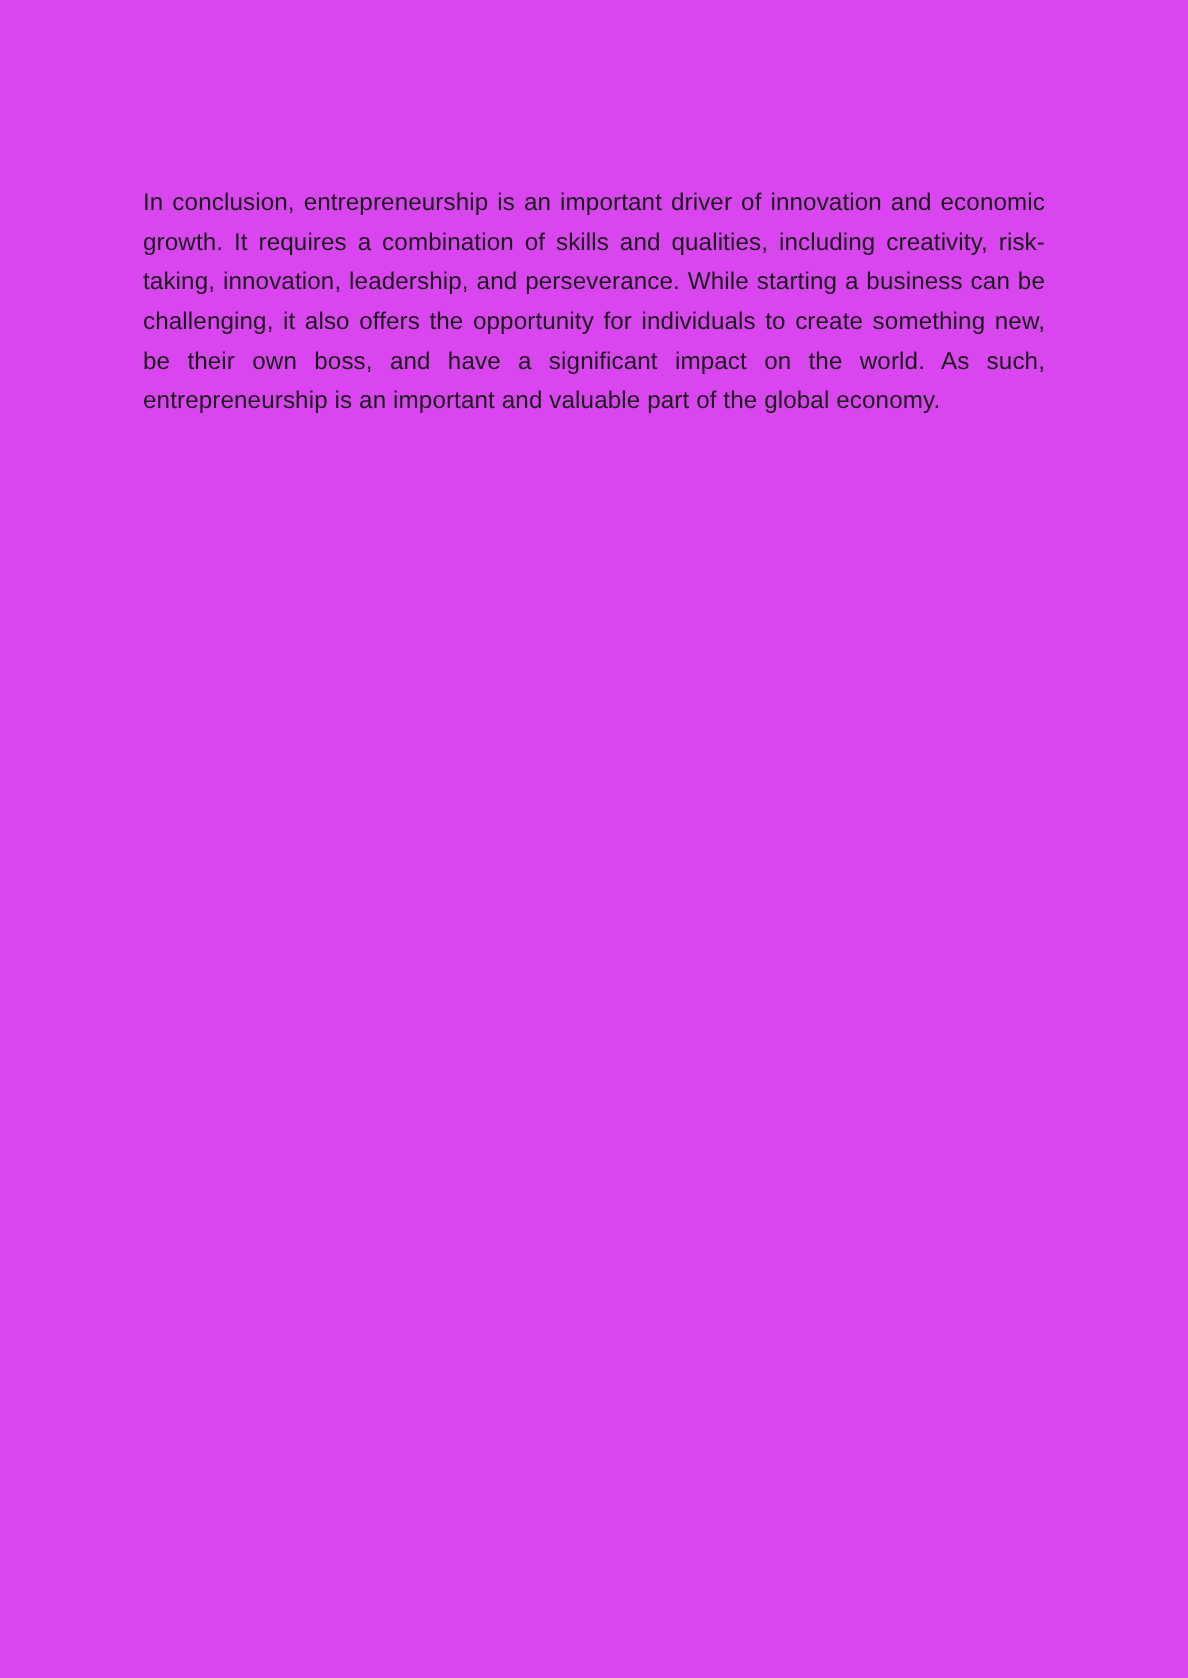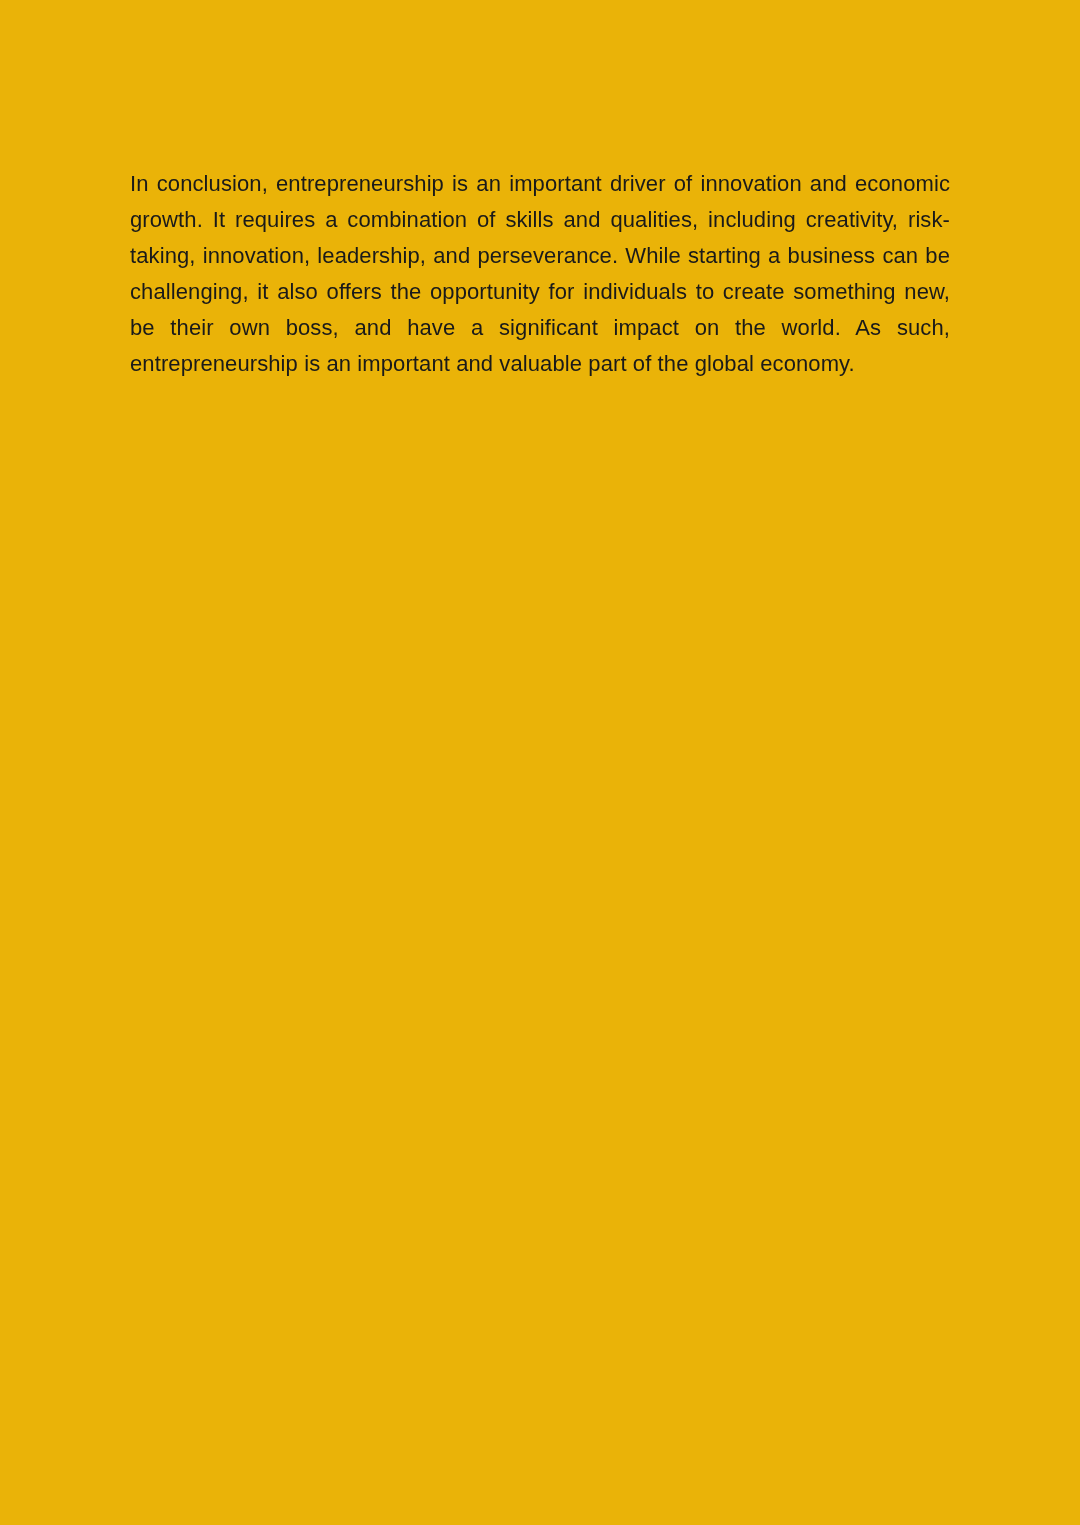"In conclusion, entrepreneurship is an" .page { background: #eab308 -> #d946ef }
